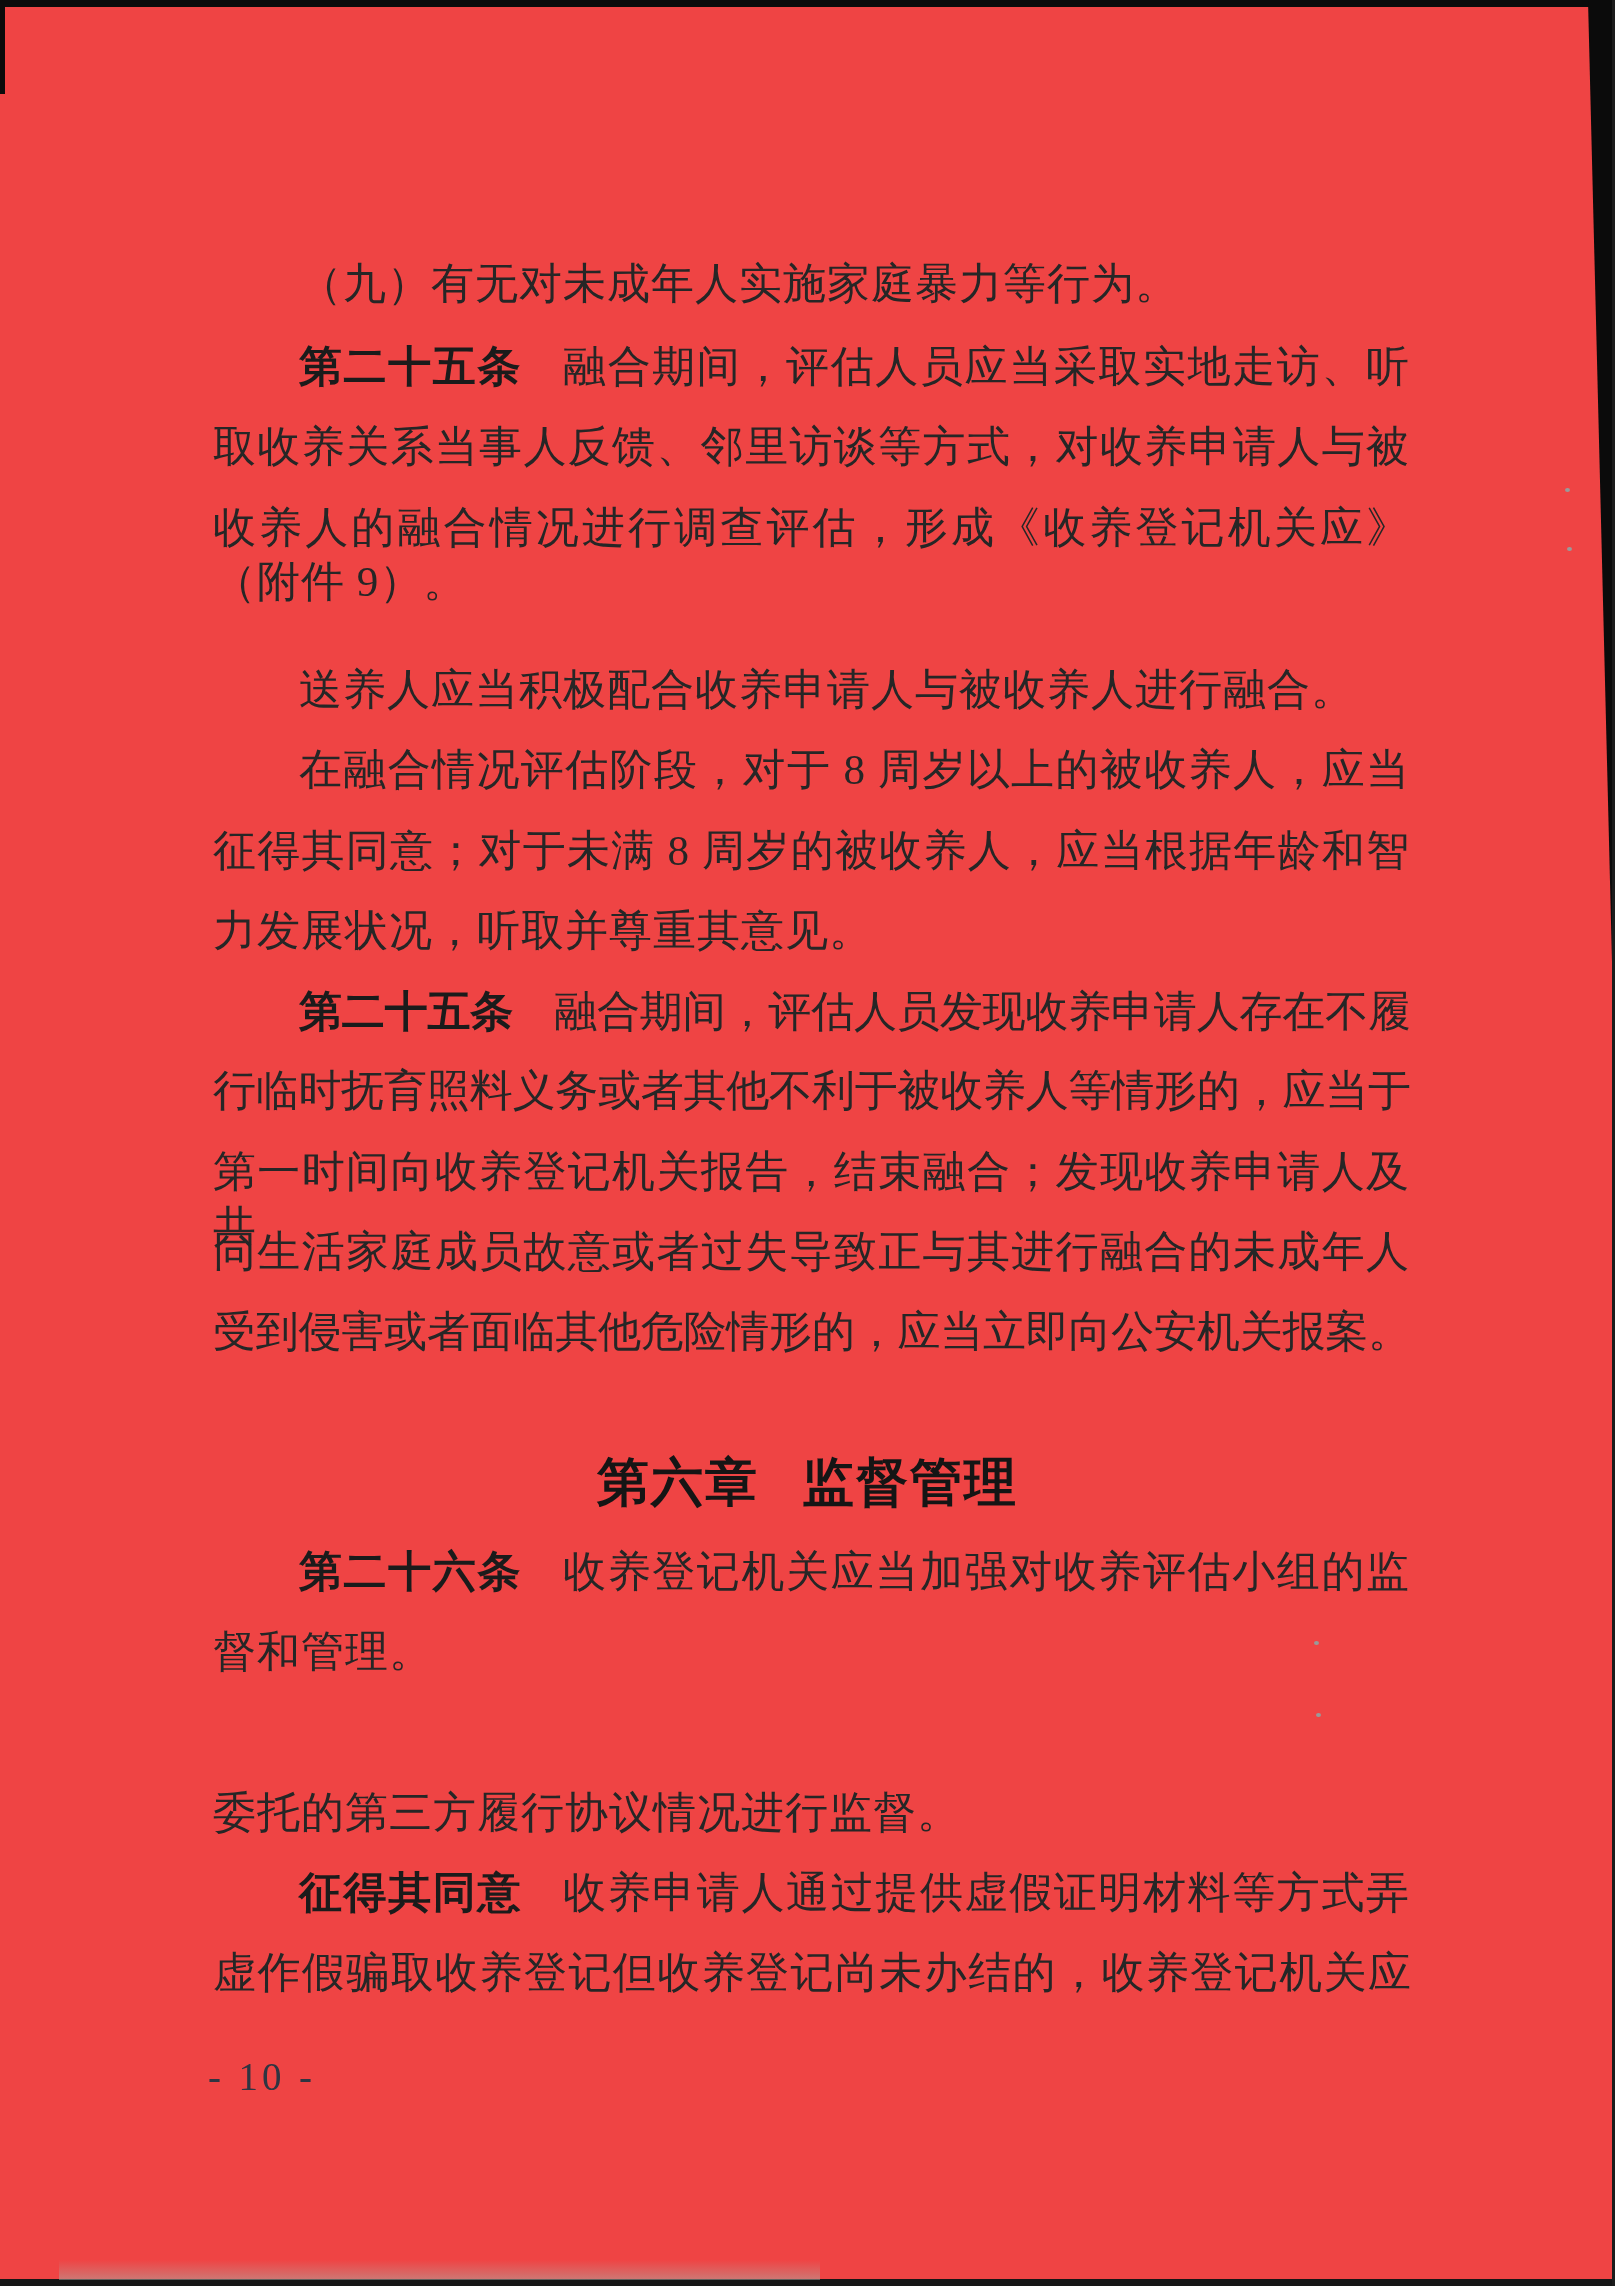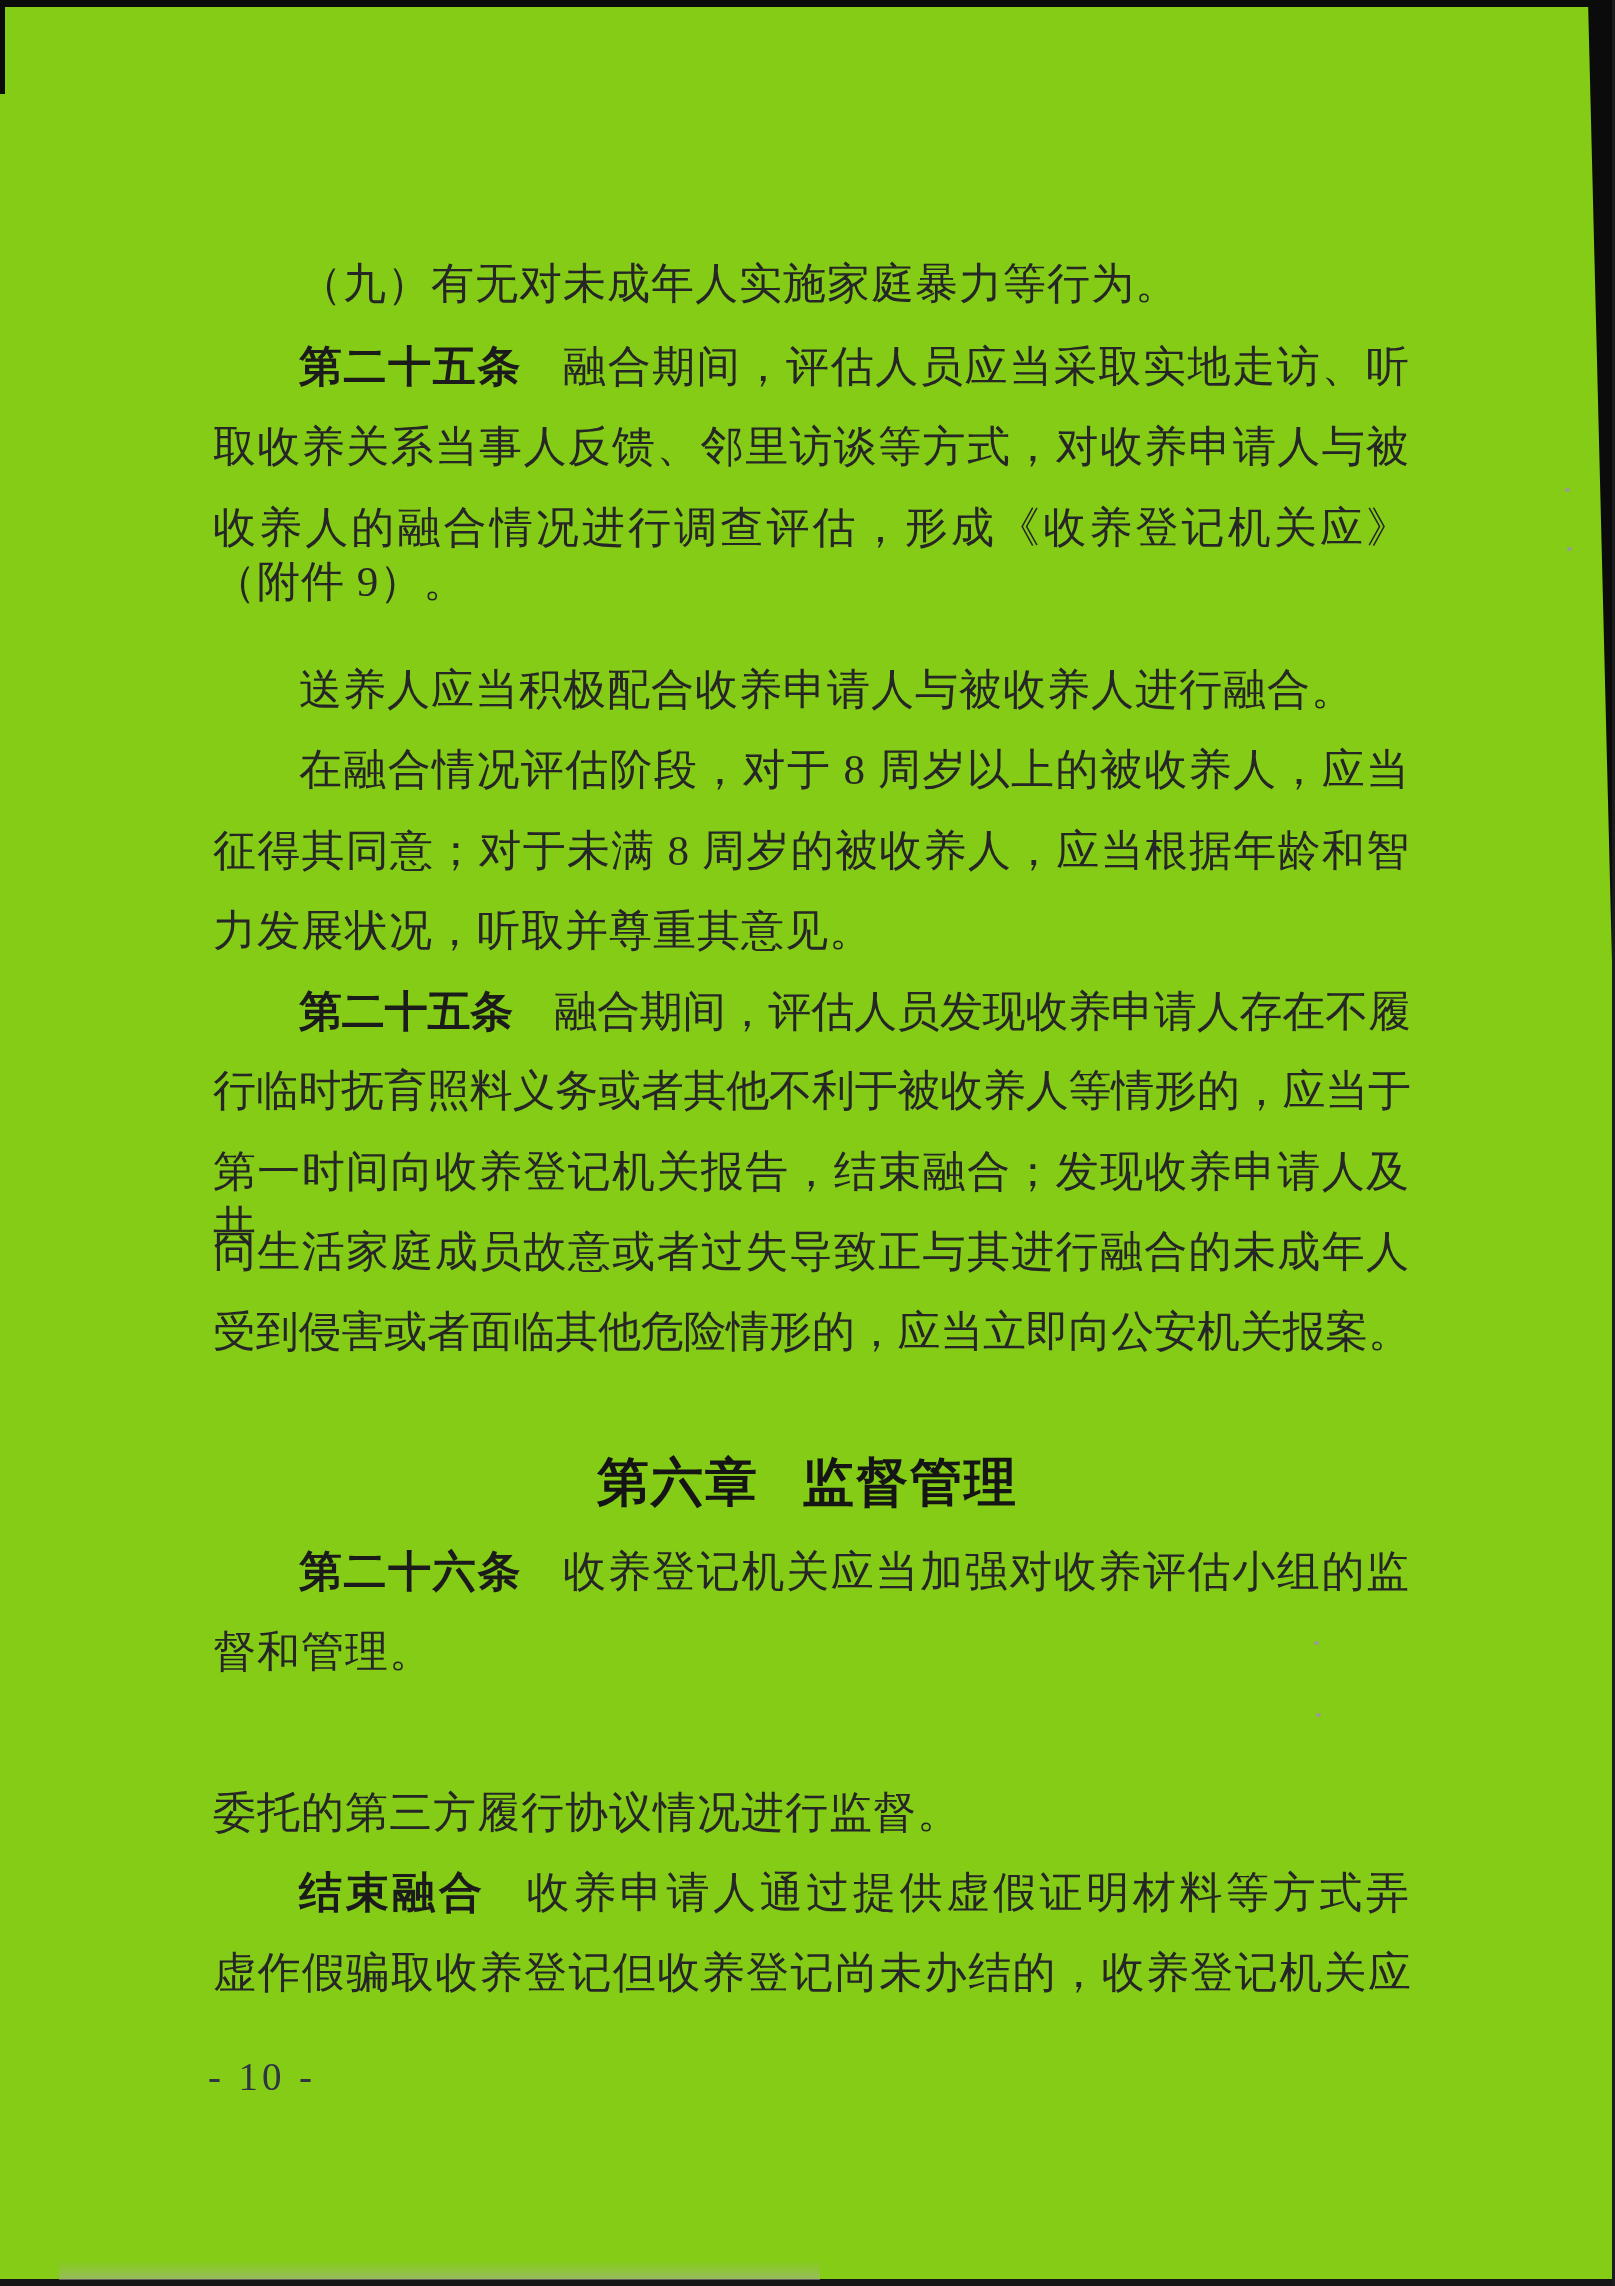"（九）有无对未成年人实施家庭暴力等行为。" .page { background: #84cc16 -> #ef4444 }
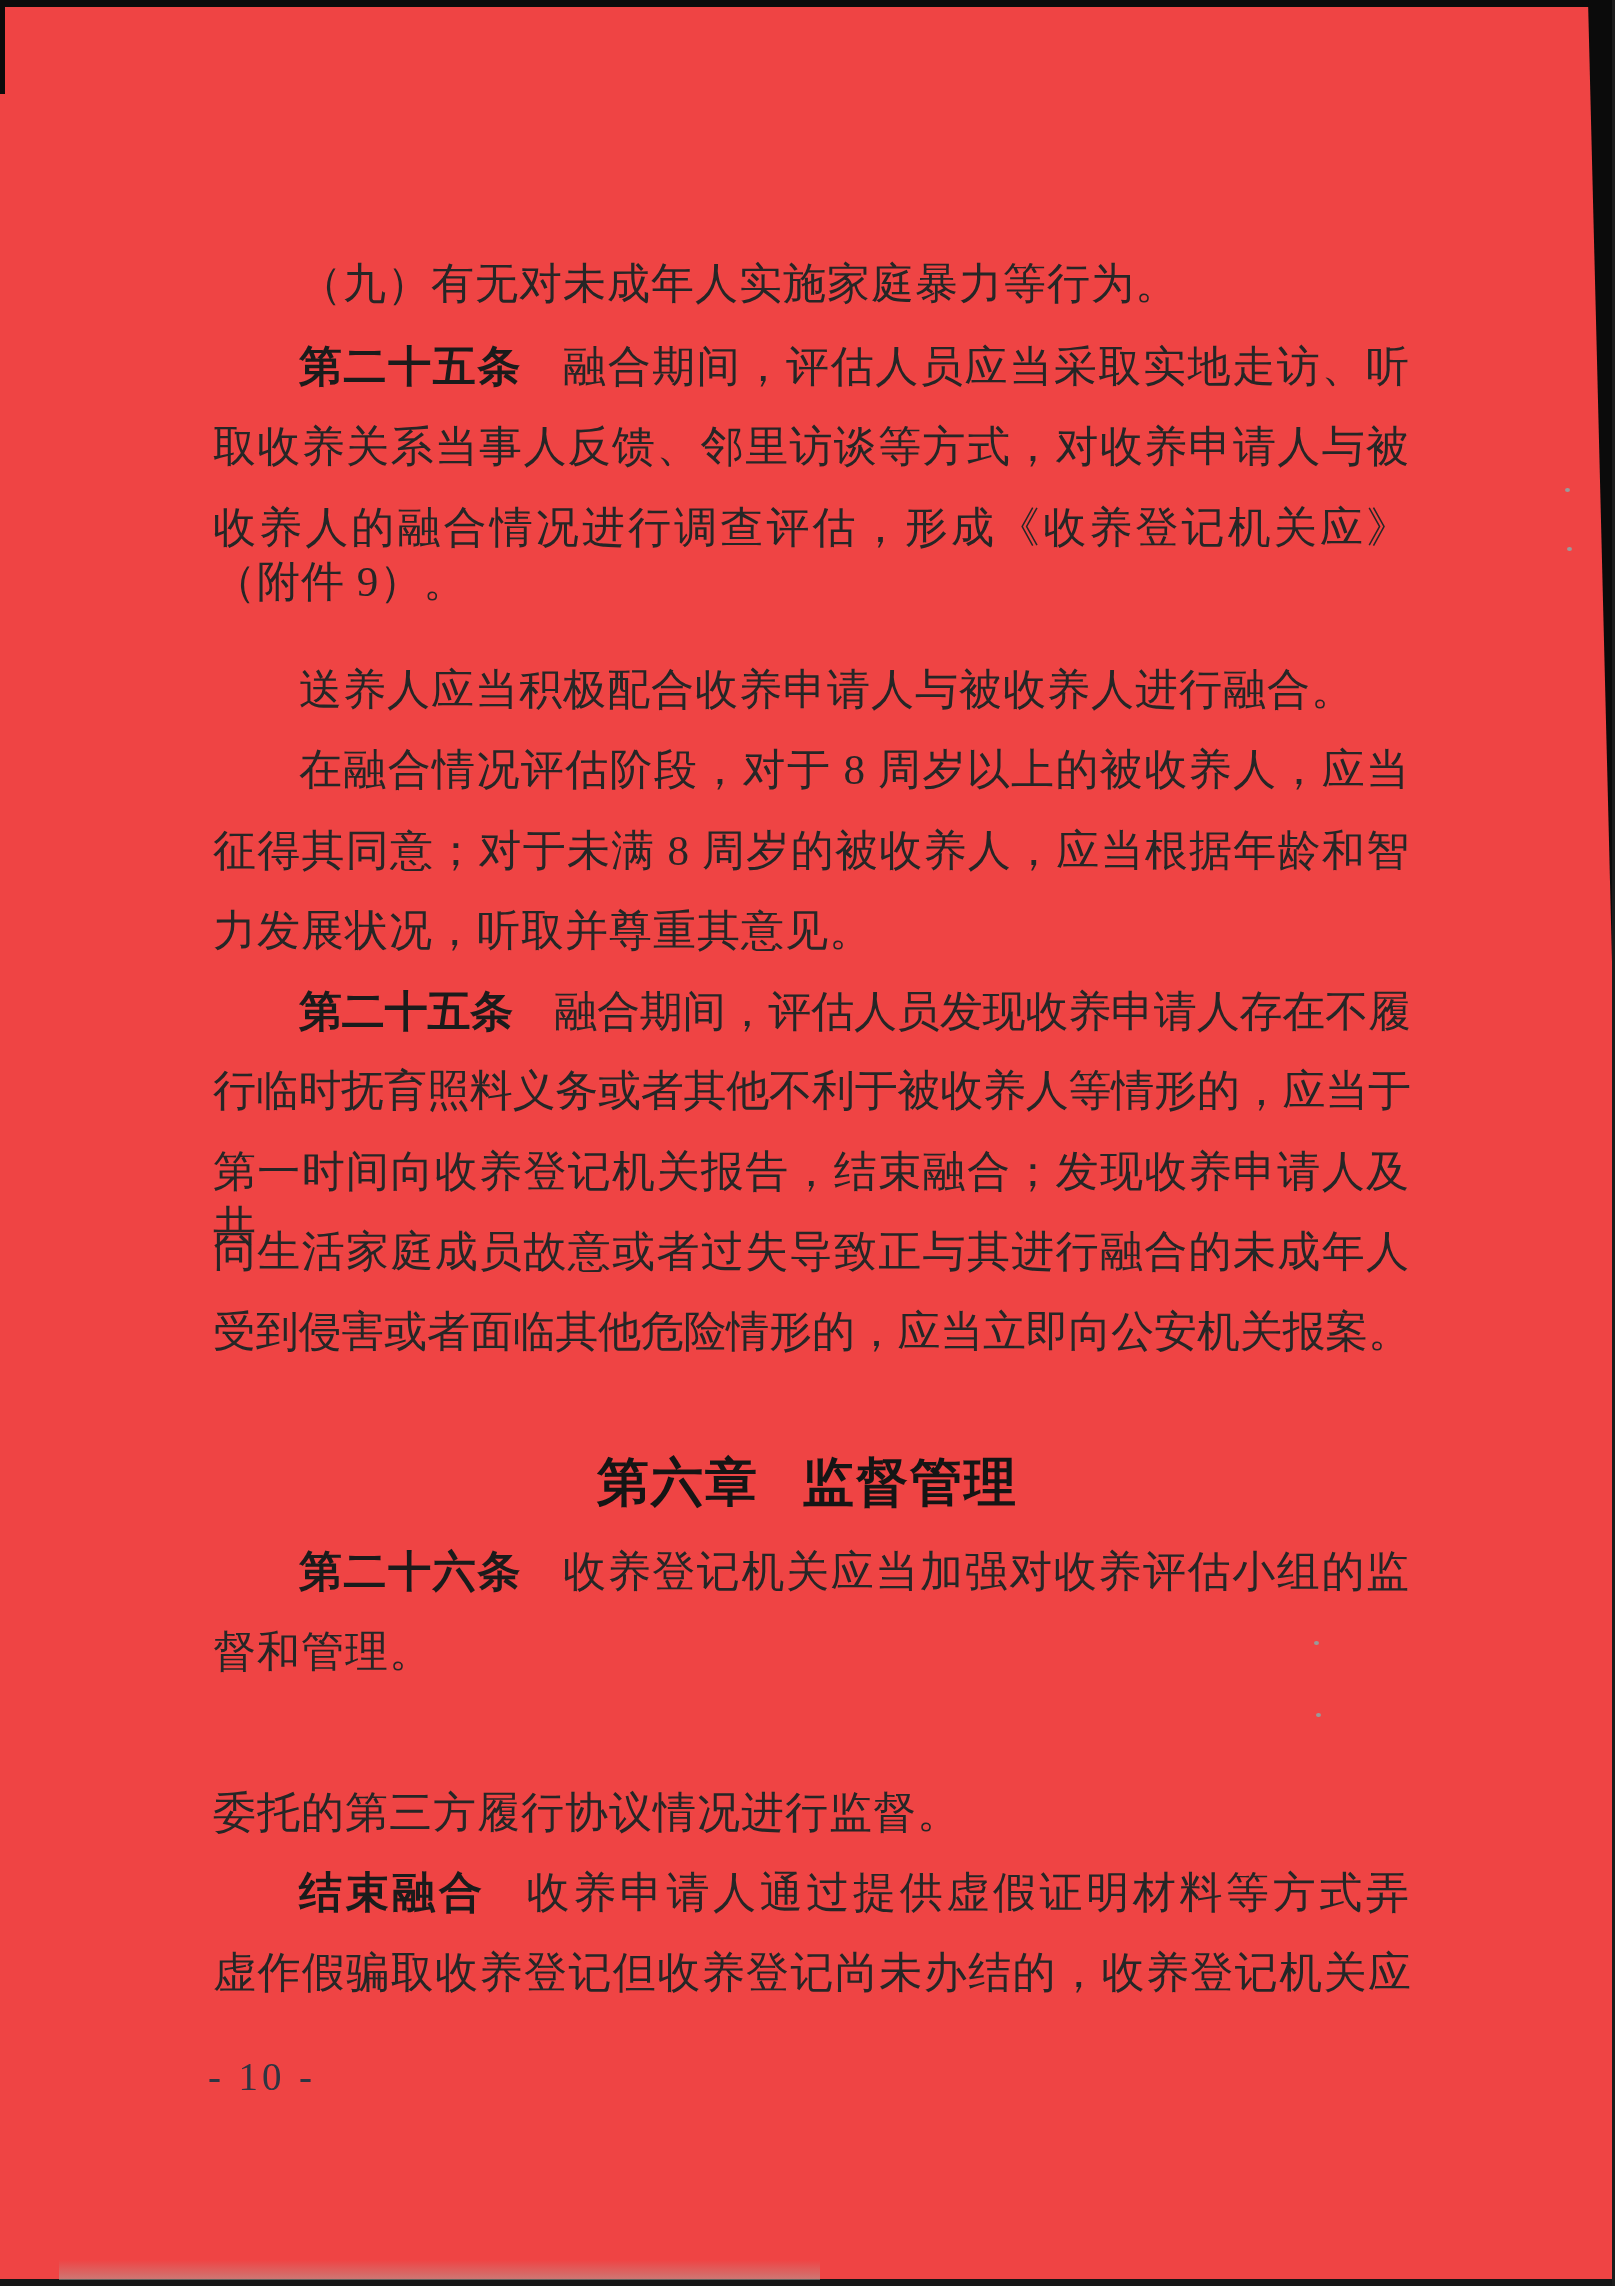"结束融合" span.term { text: 结束融合 -> 征得其同意 }
